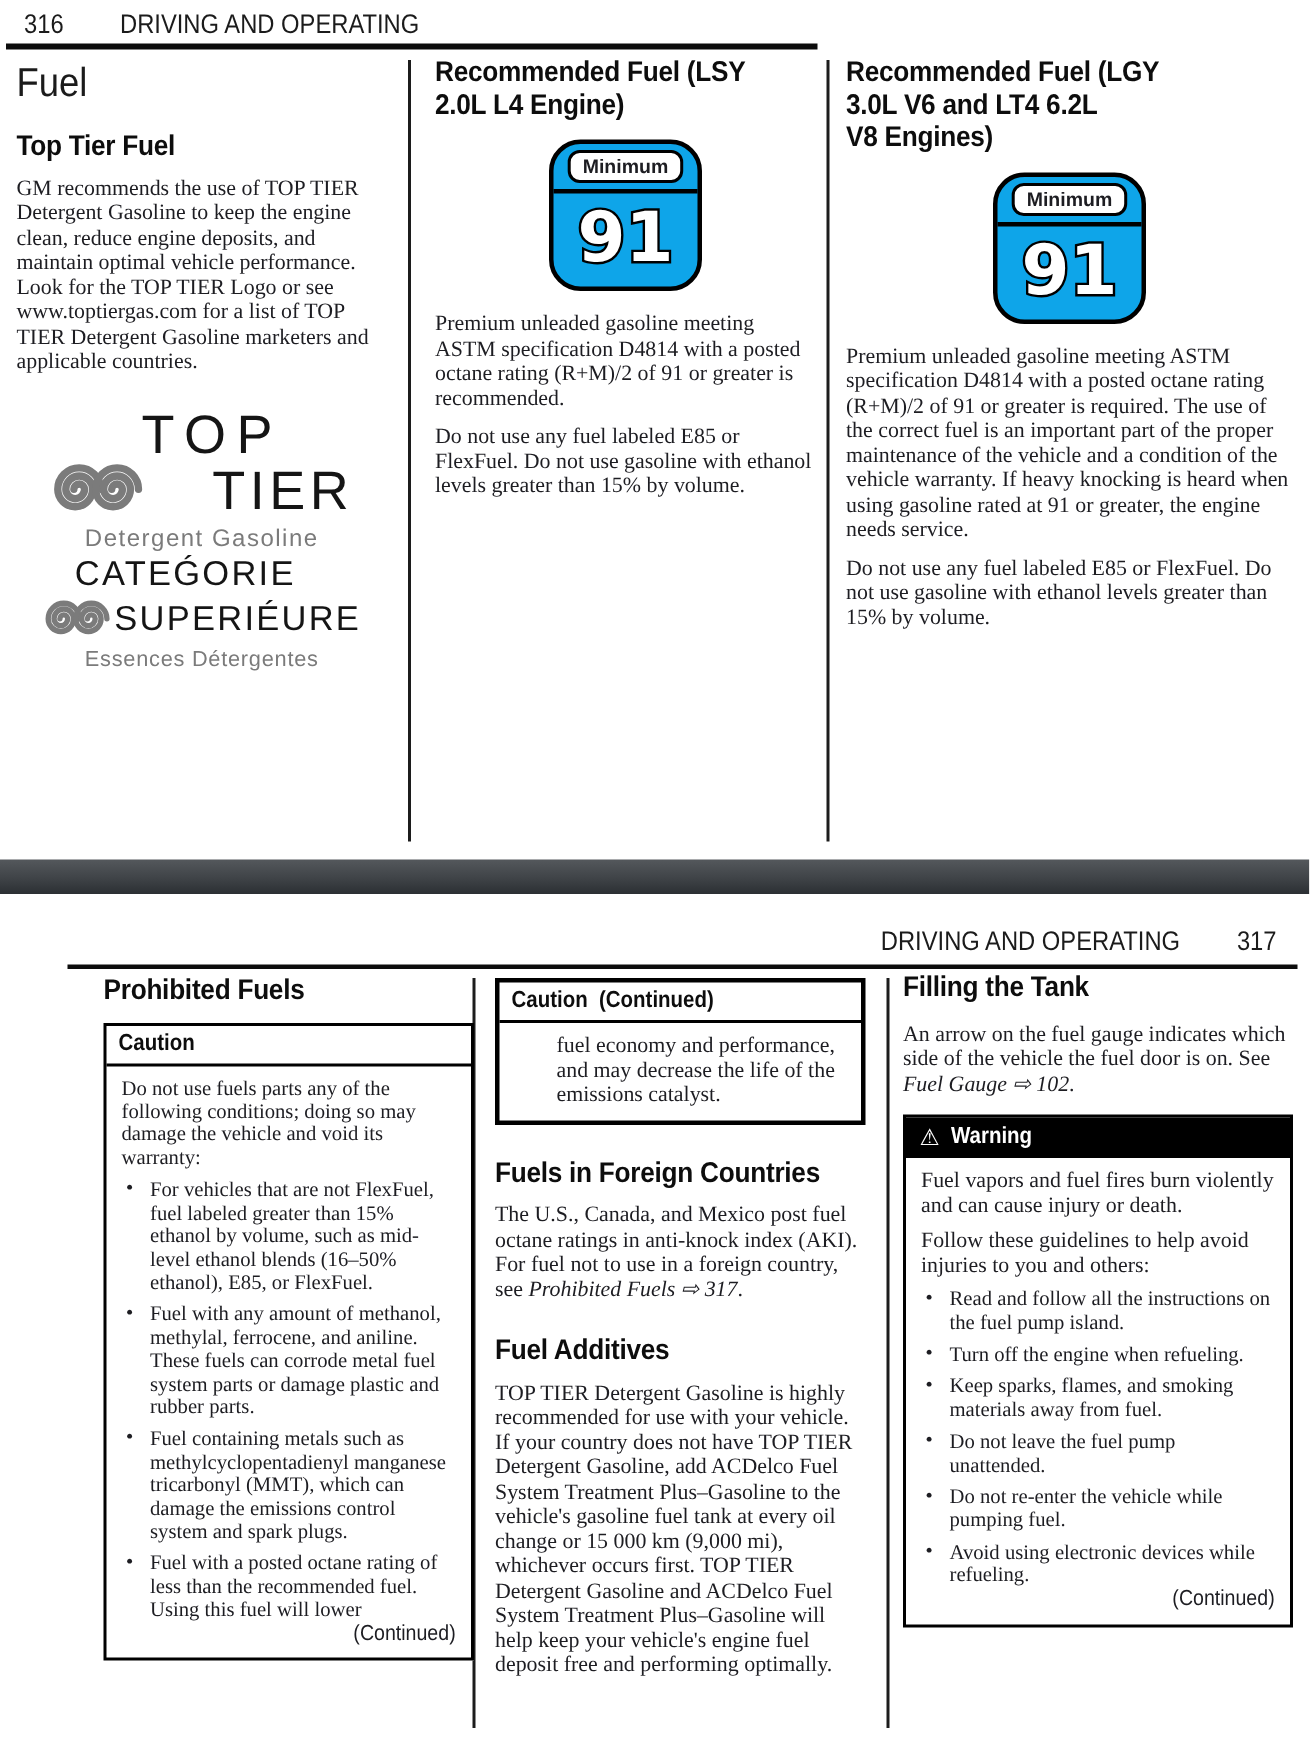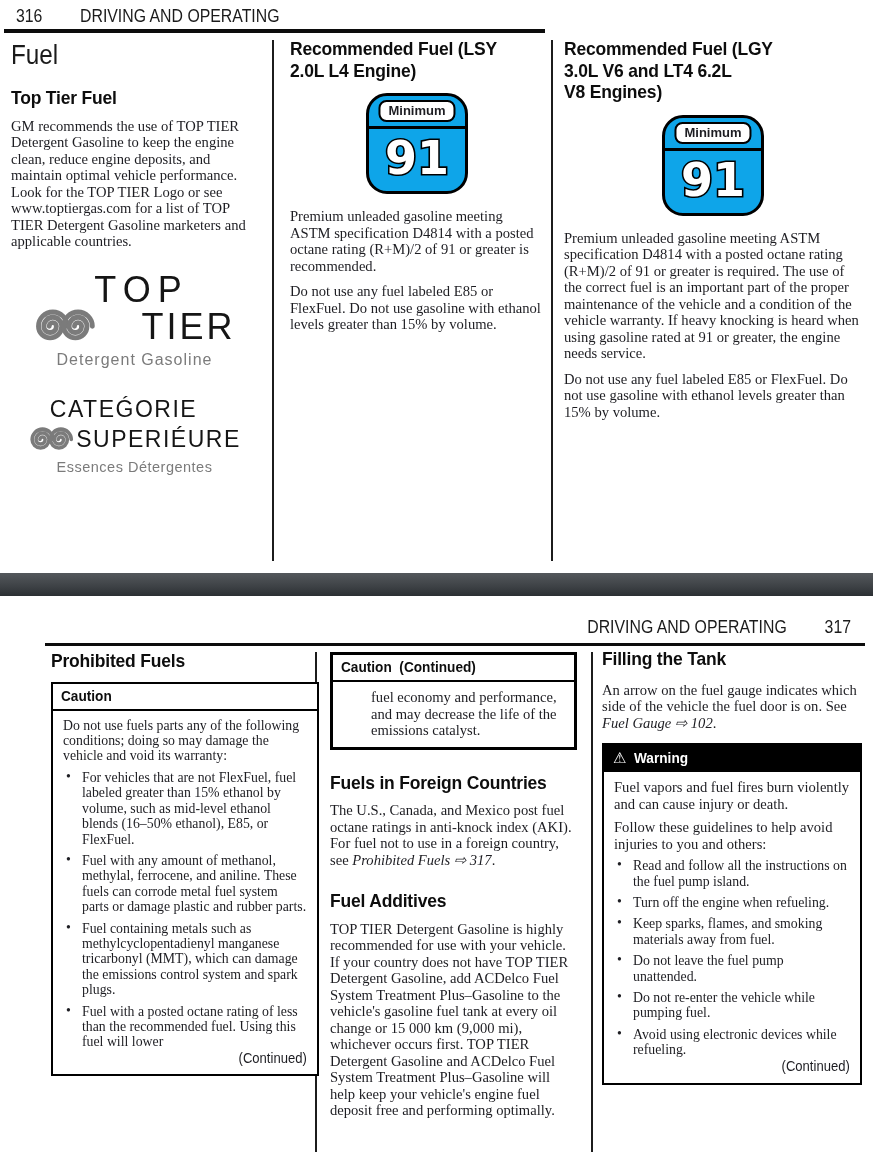"CATEǴORIE" div.logo { margin-top: 27px -> none }
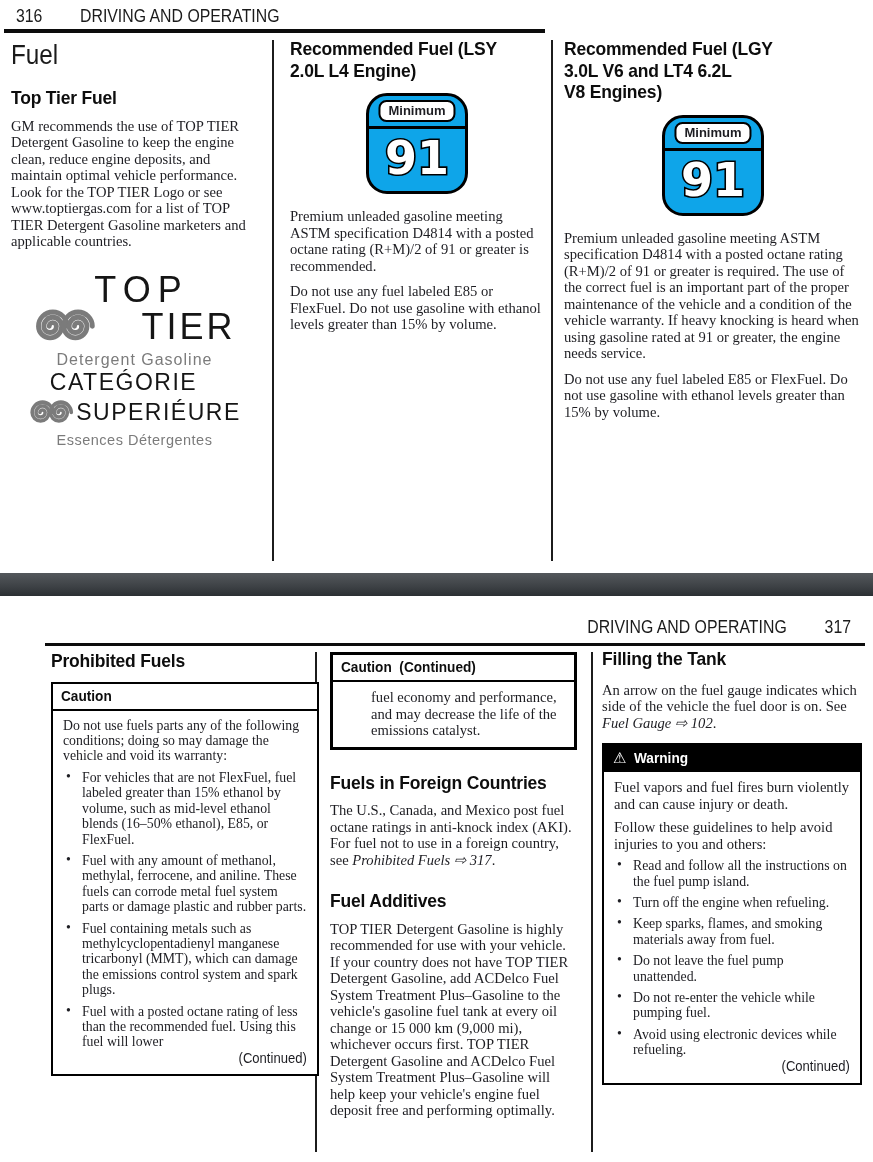"Prohibited Fuels" div.abs { left: 51px -> 69px; width: 268px -> 247px }
